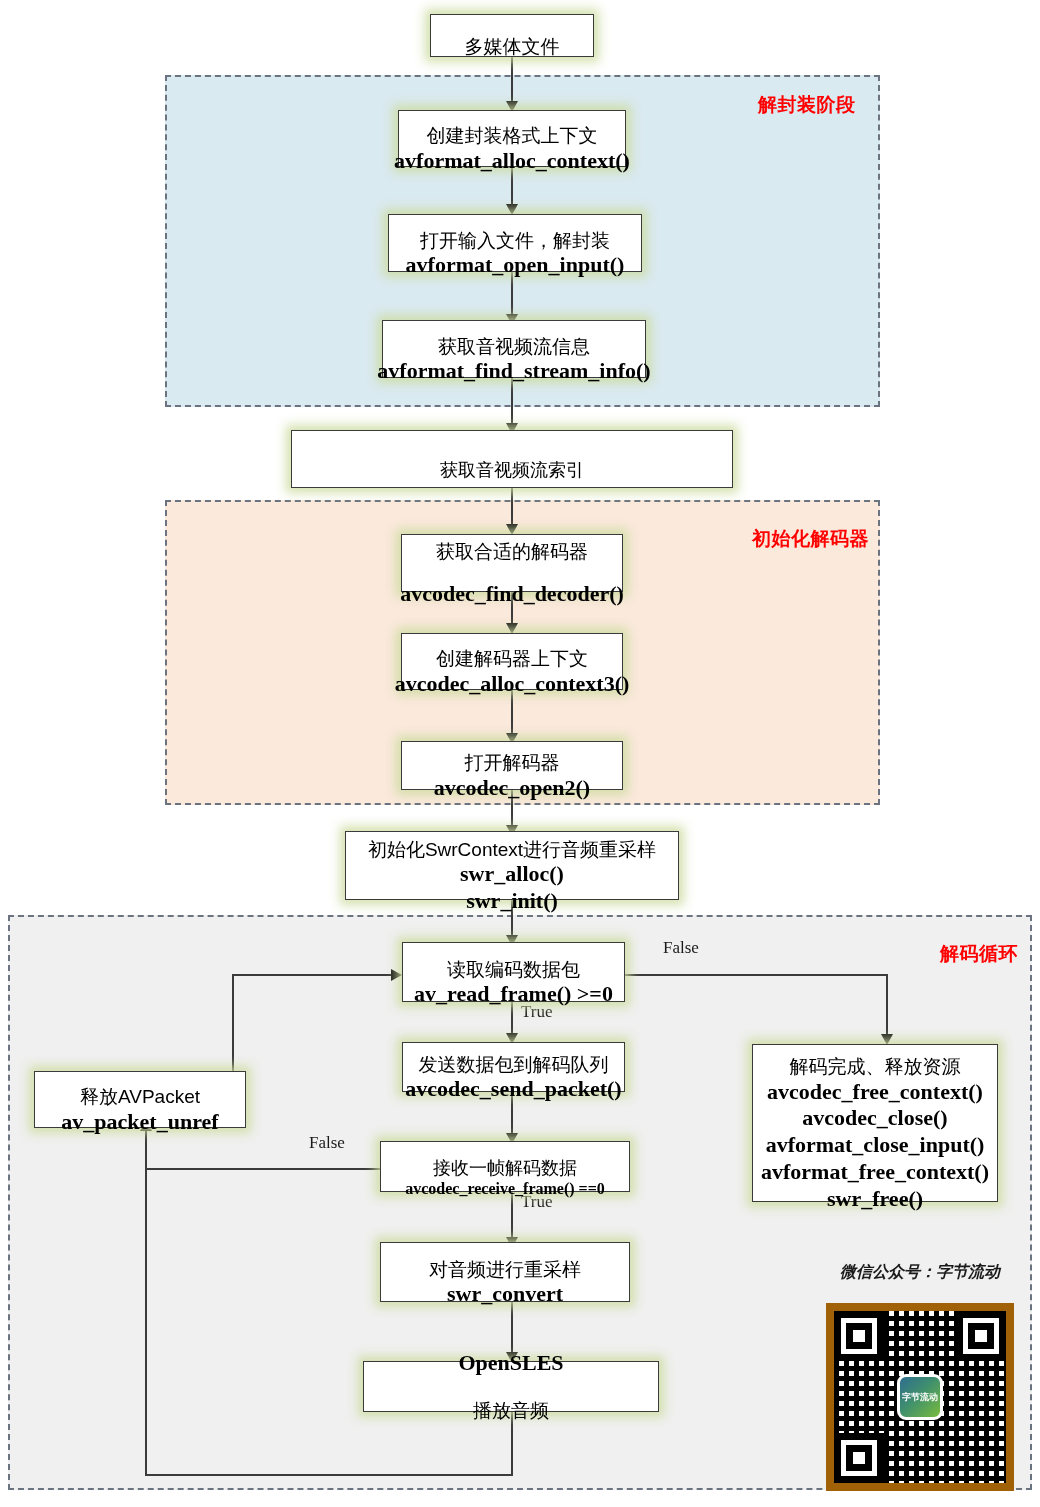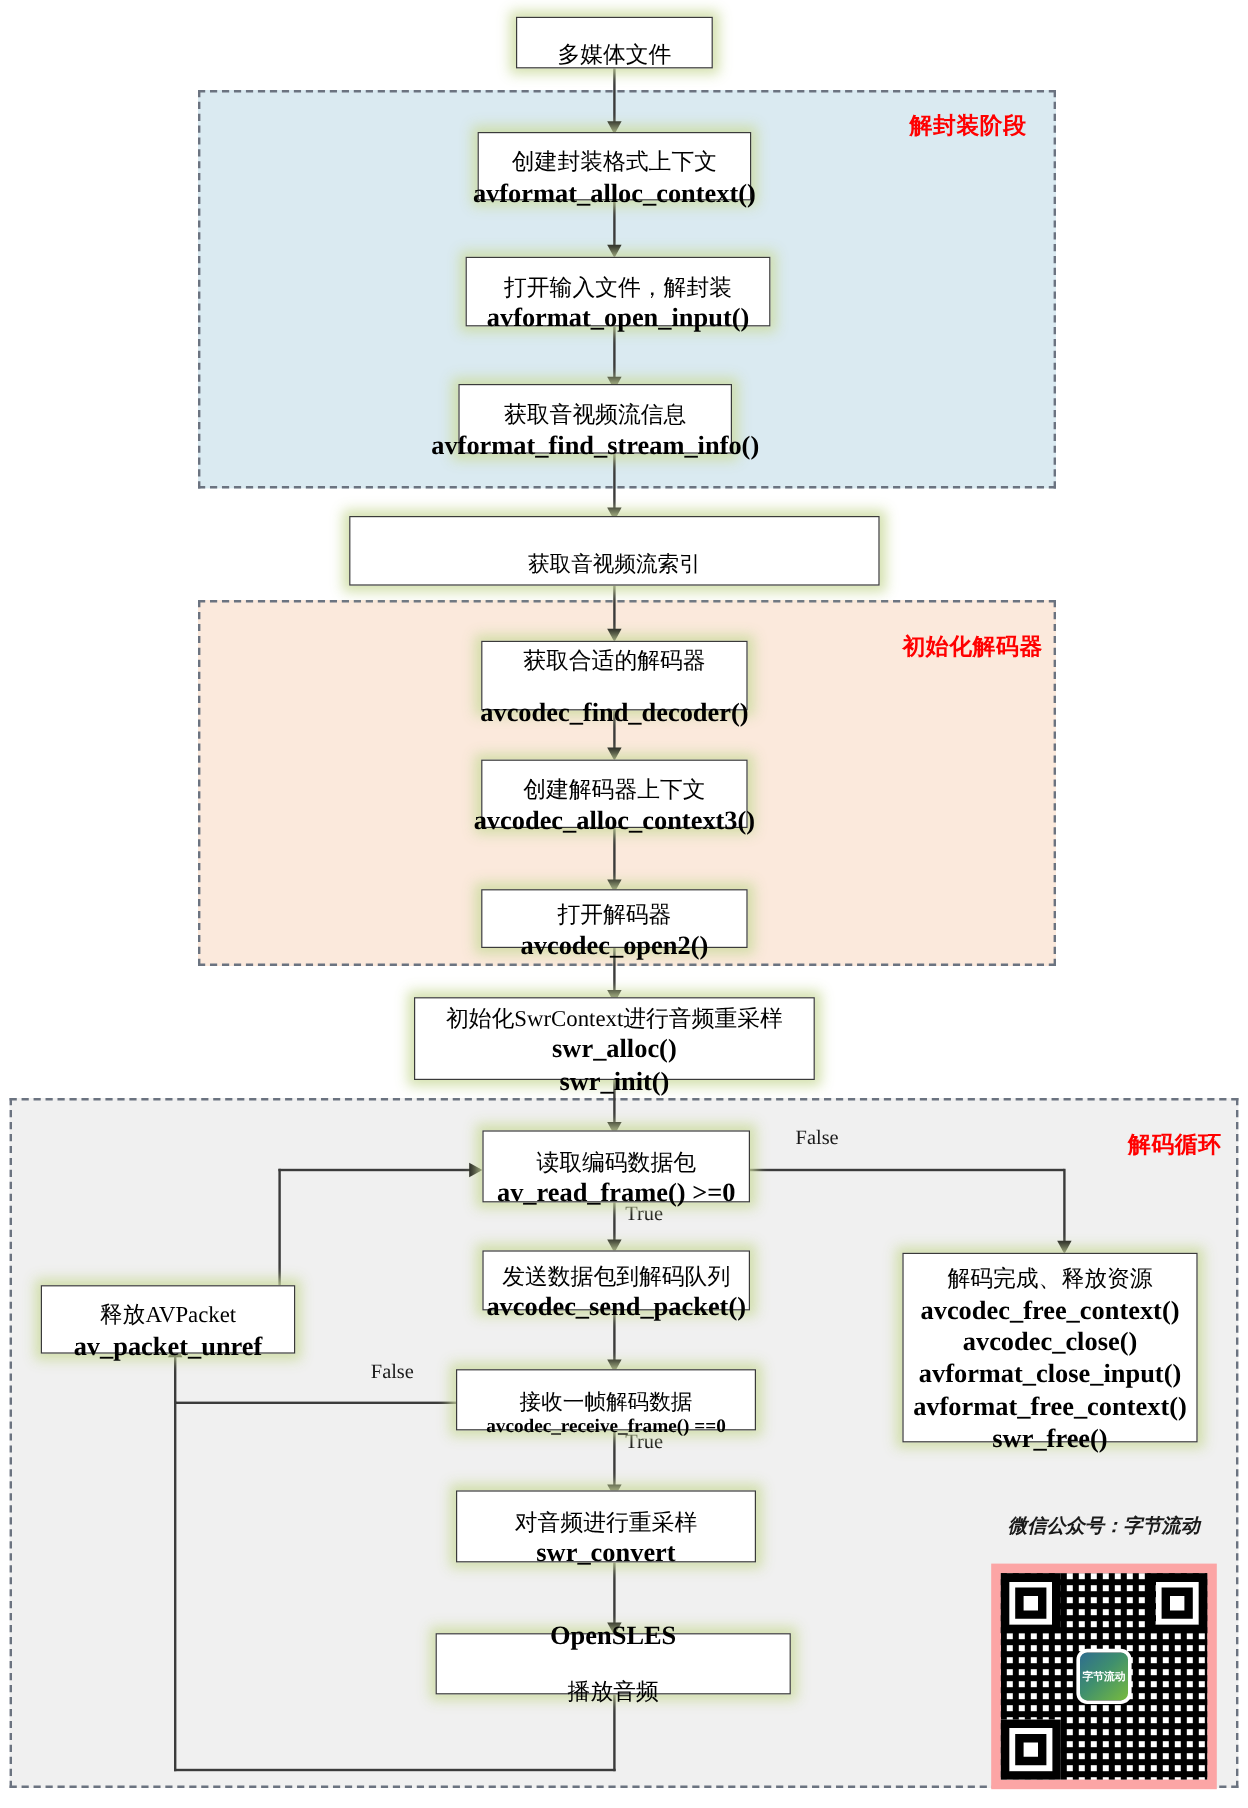"多媒体文件" .node .line-cn { font-family: Liberation Serif, serif -> Liberation Sans, sans-serif }
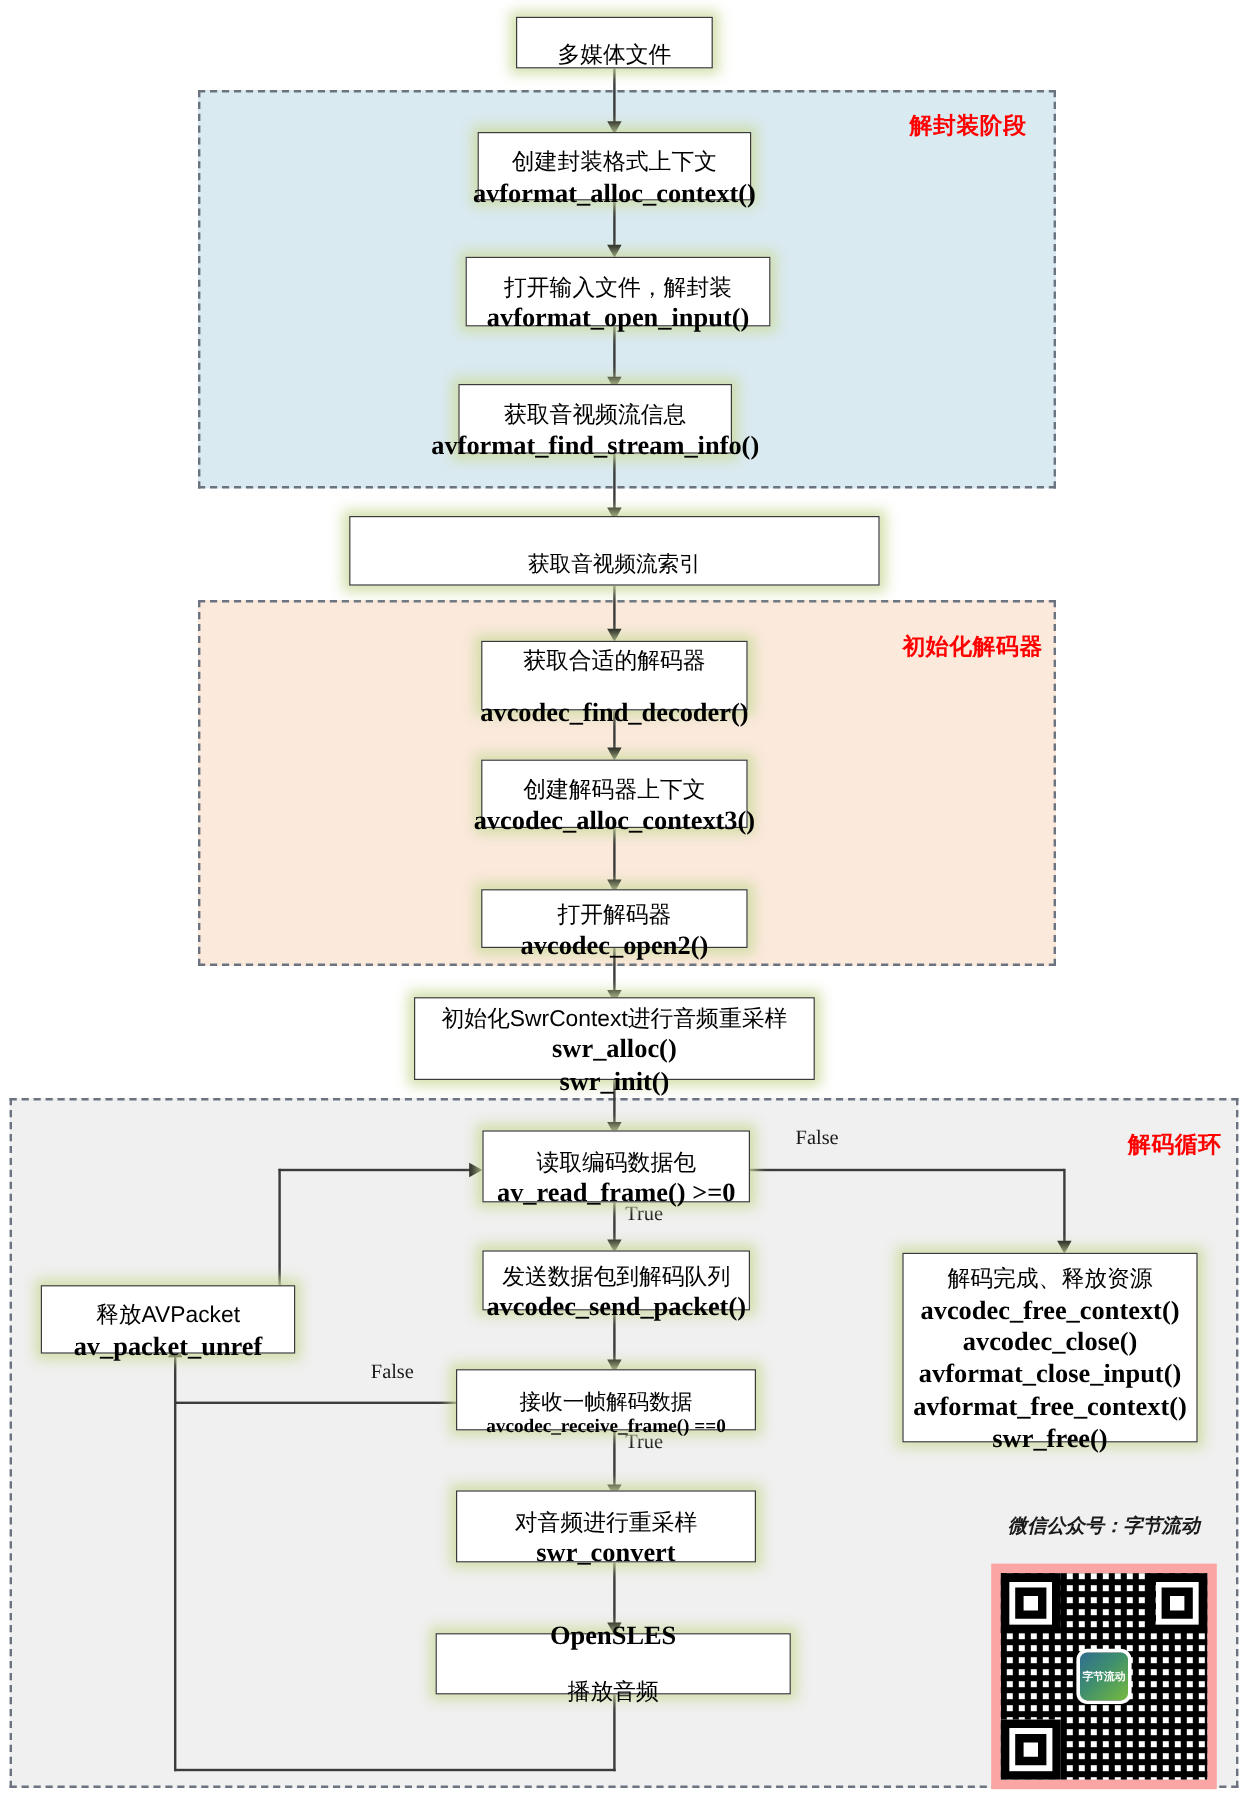"获取音视频流信息" div.node { width: 228px -> 264px }
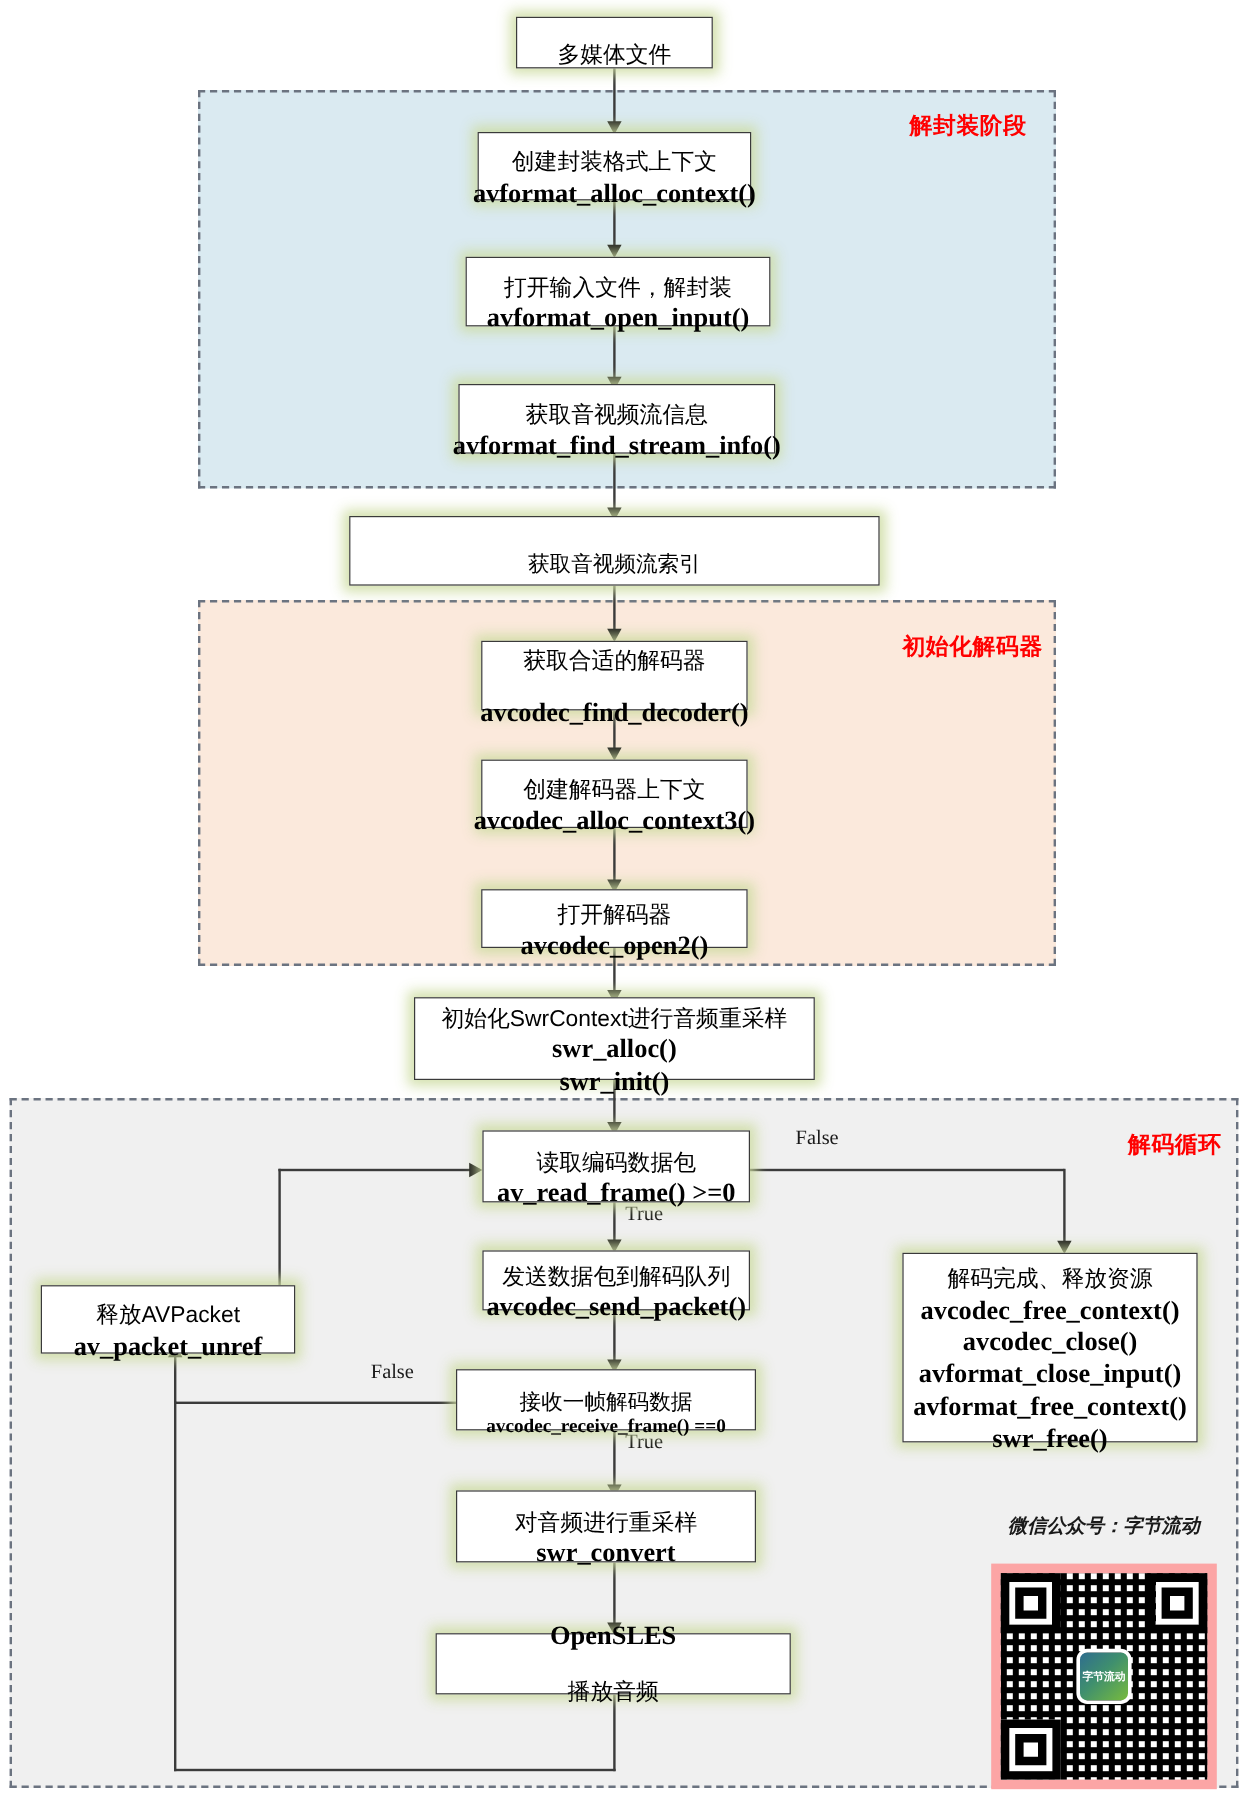"字节流动" .qr-wrap { background: #fca5a5 -> #a16207 }
